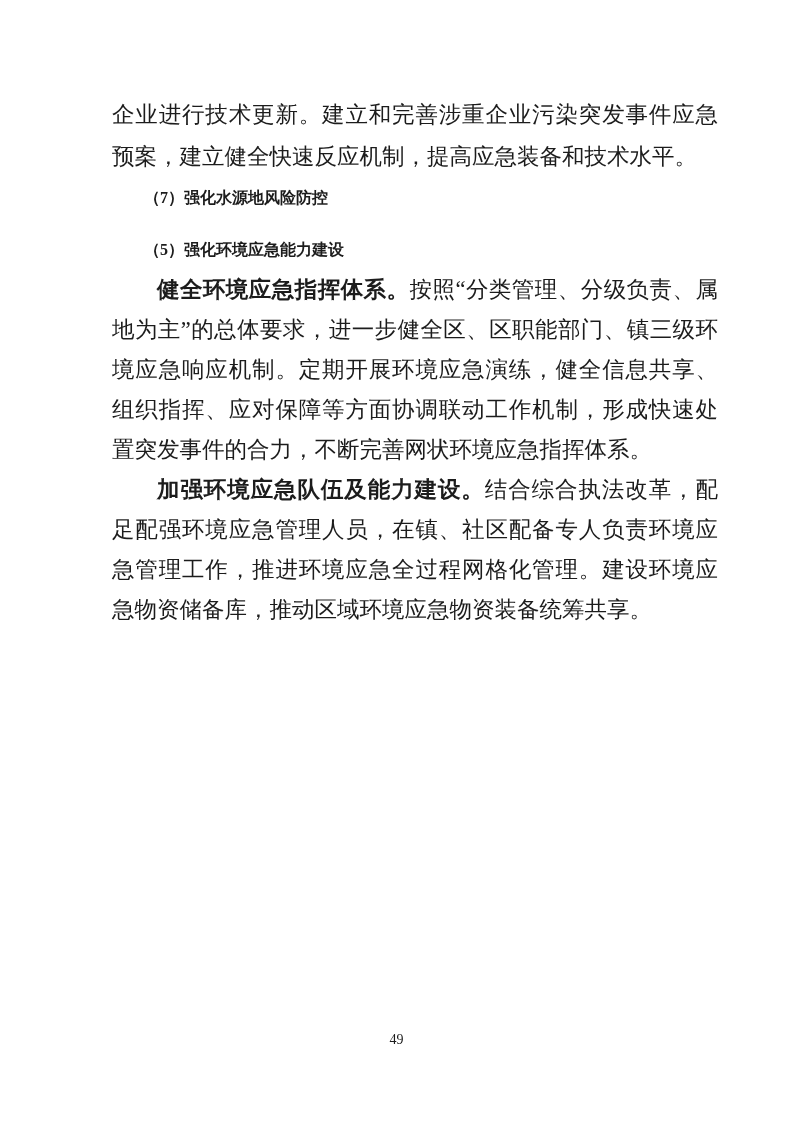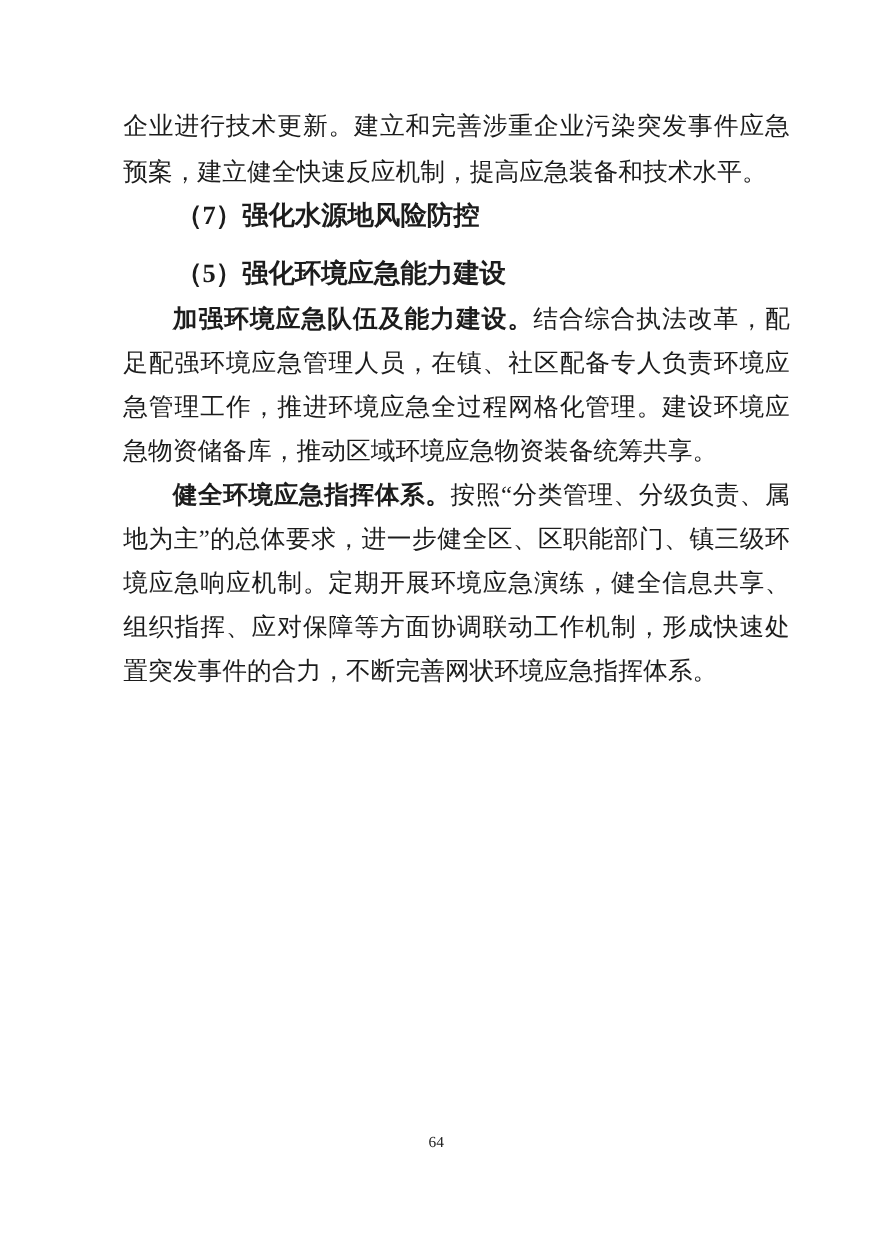"（7）强化水源地风险防控" .heading { font-size: 24px -> 16px }
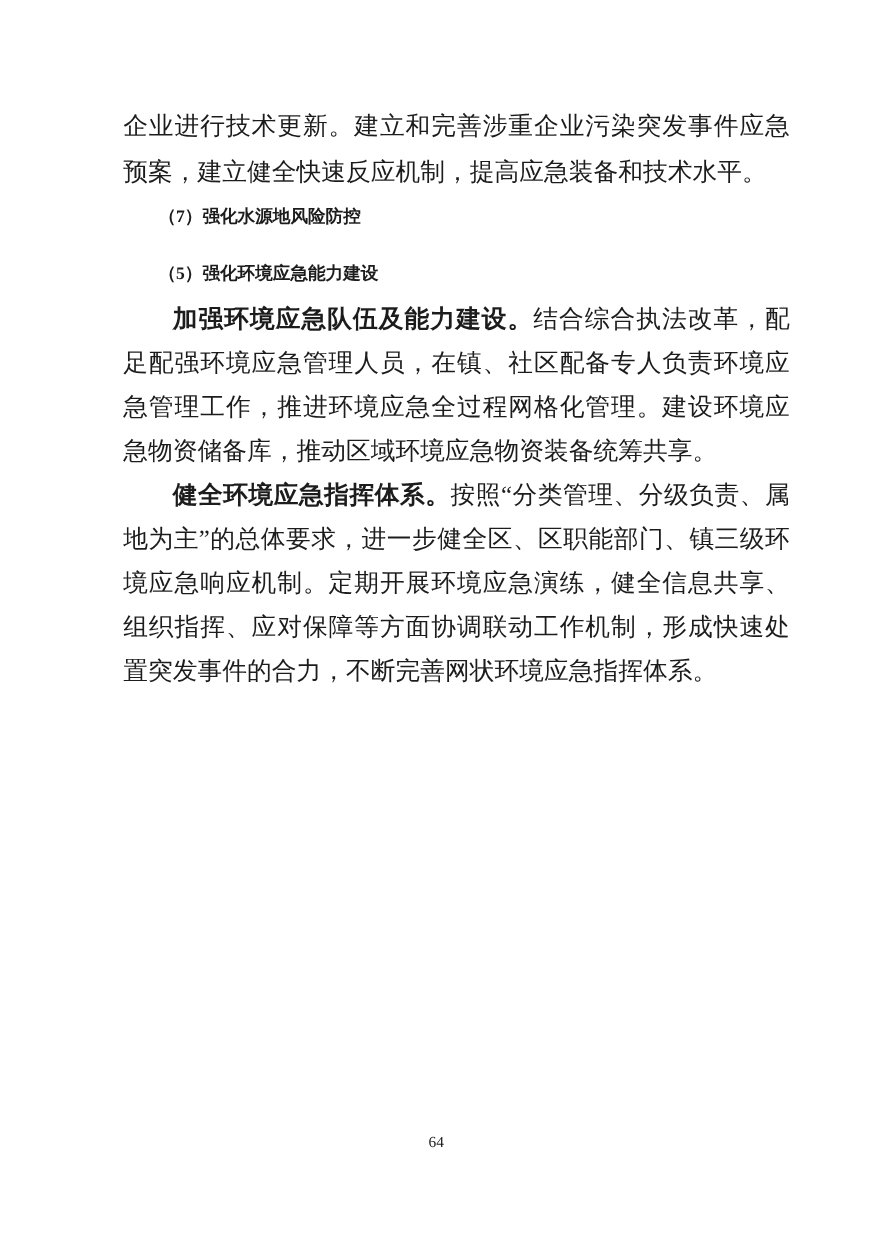"加强环境应急队伍及能力建设。结合综合执法改革，配足配强环境应急管理人员，在镇、社" p.para { order: before "健全环境应急指挥体系。按照“分类管理、分级负责、属地为主”的总体要求，进一步健全" -> after "健全环境应急指挥体系。按照“分类管理、分级负责、属地为主”的总体要求，进一步健全" }
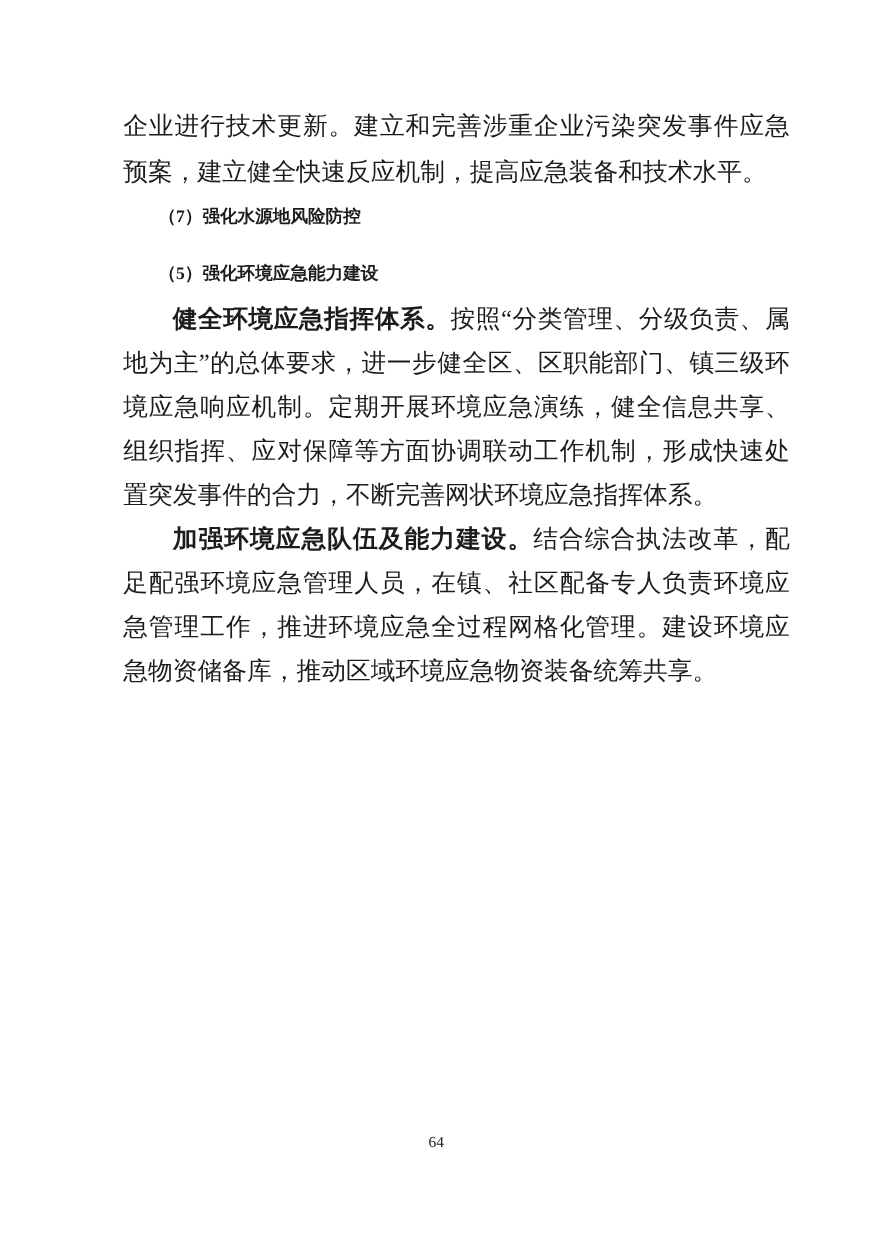"64" div.page-number { text: 64 -> 49 }
